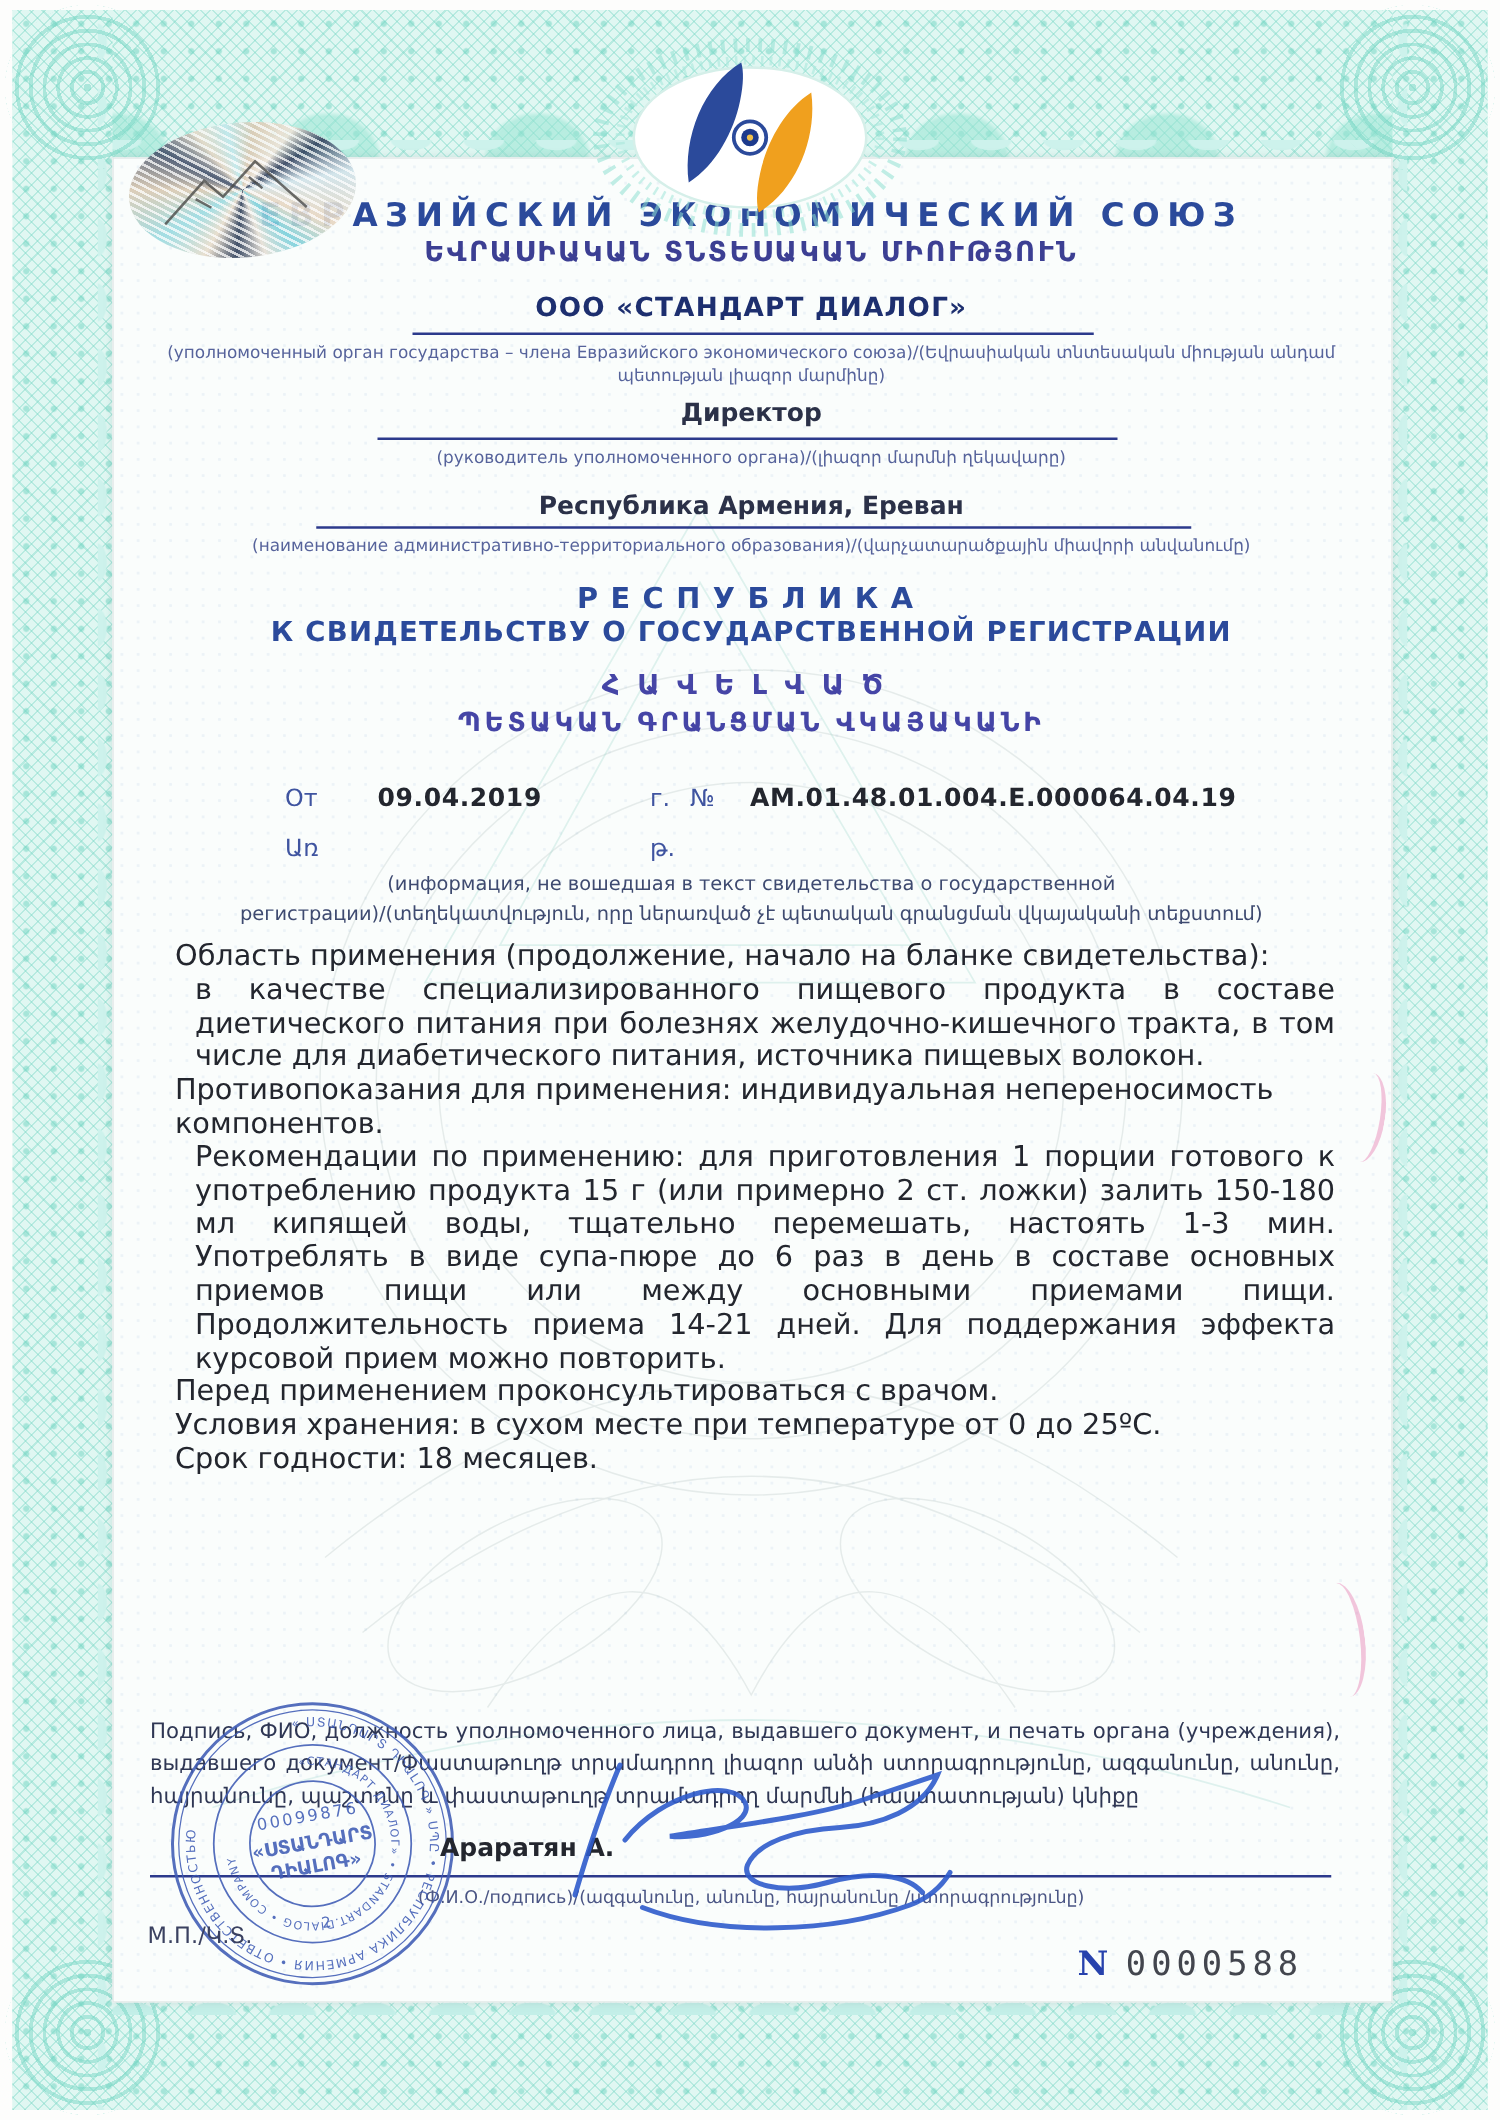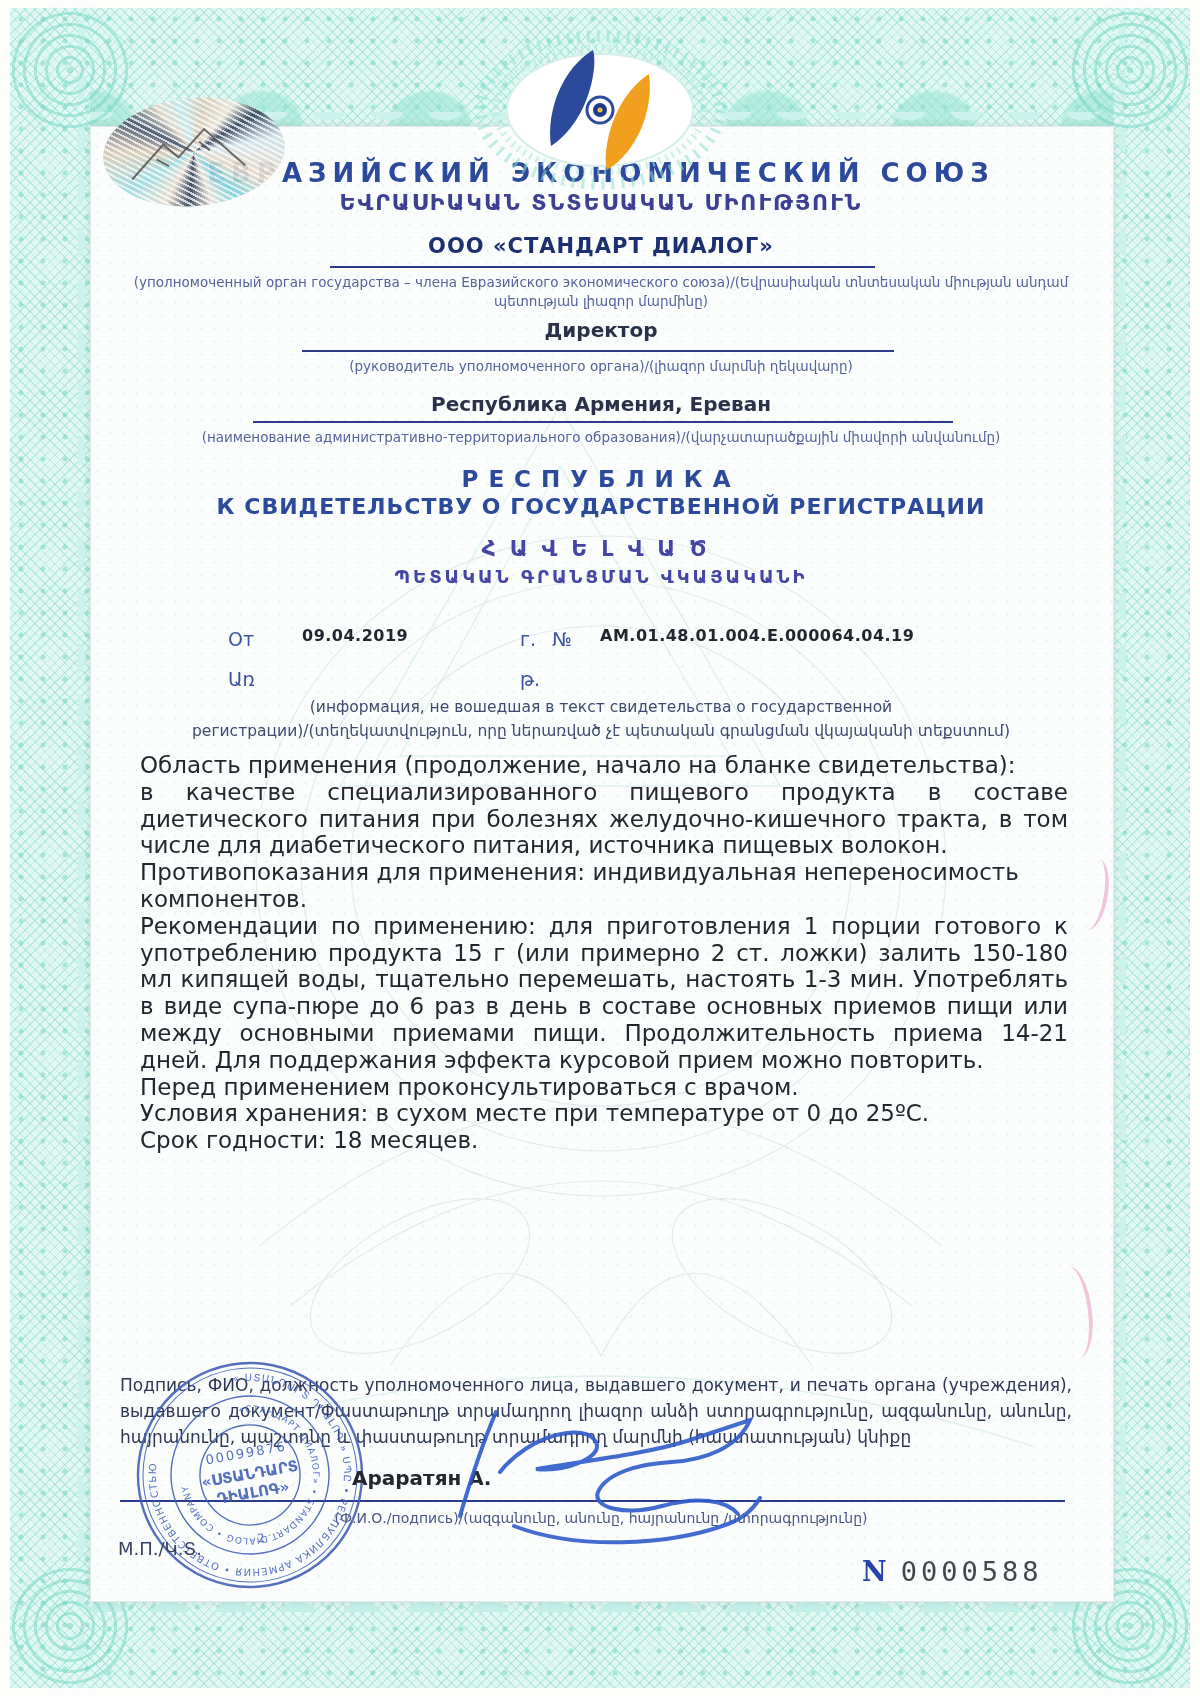"ՊԵՏԱԿԱՆ ԳՐԱՆՑՄԱՆ ՎԿԱՅԱԿԱՆԻ" .t-hy2 { font-size: 18px -> 21px }
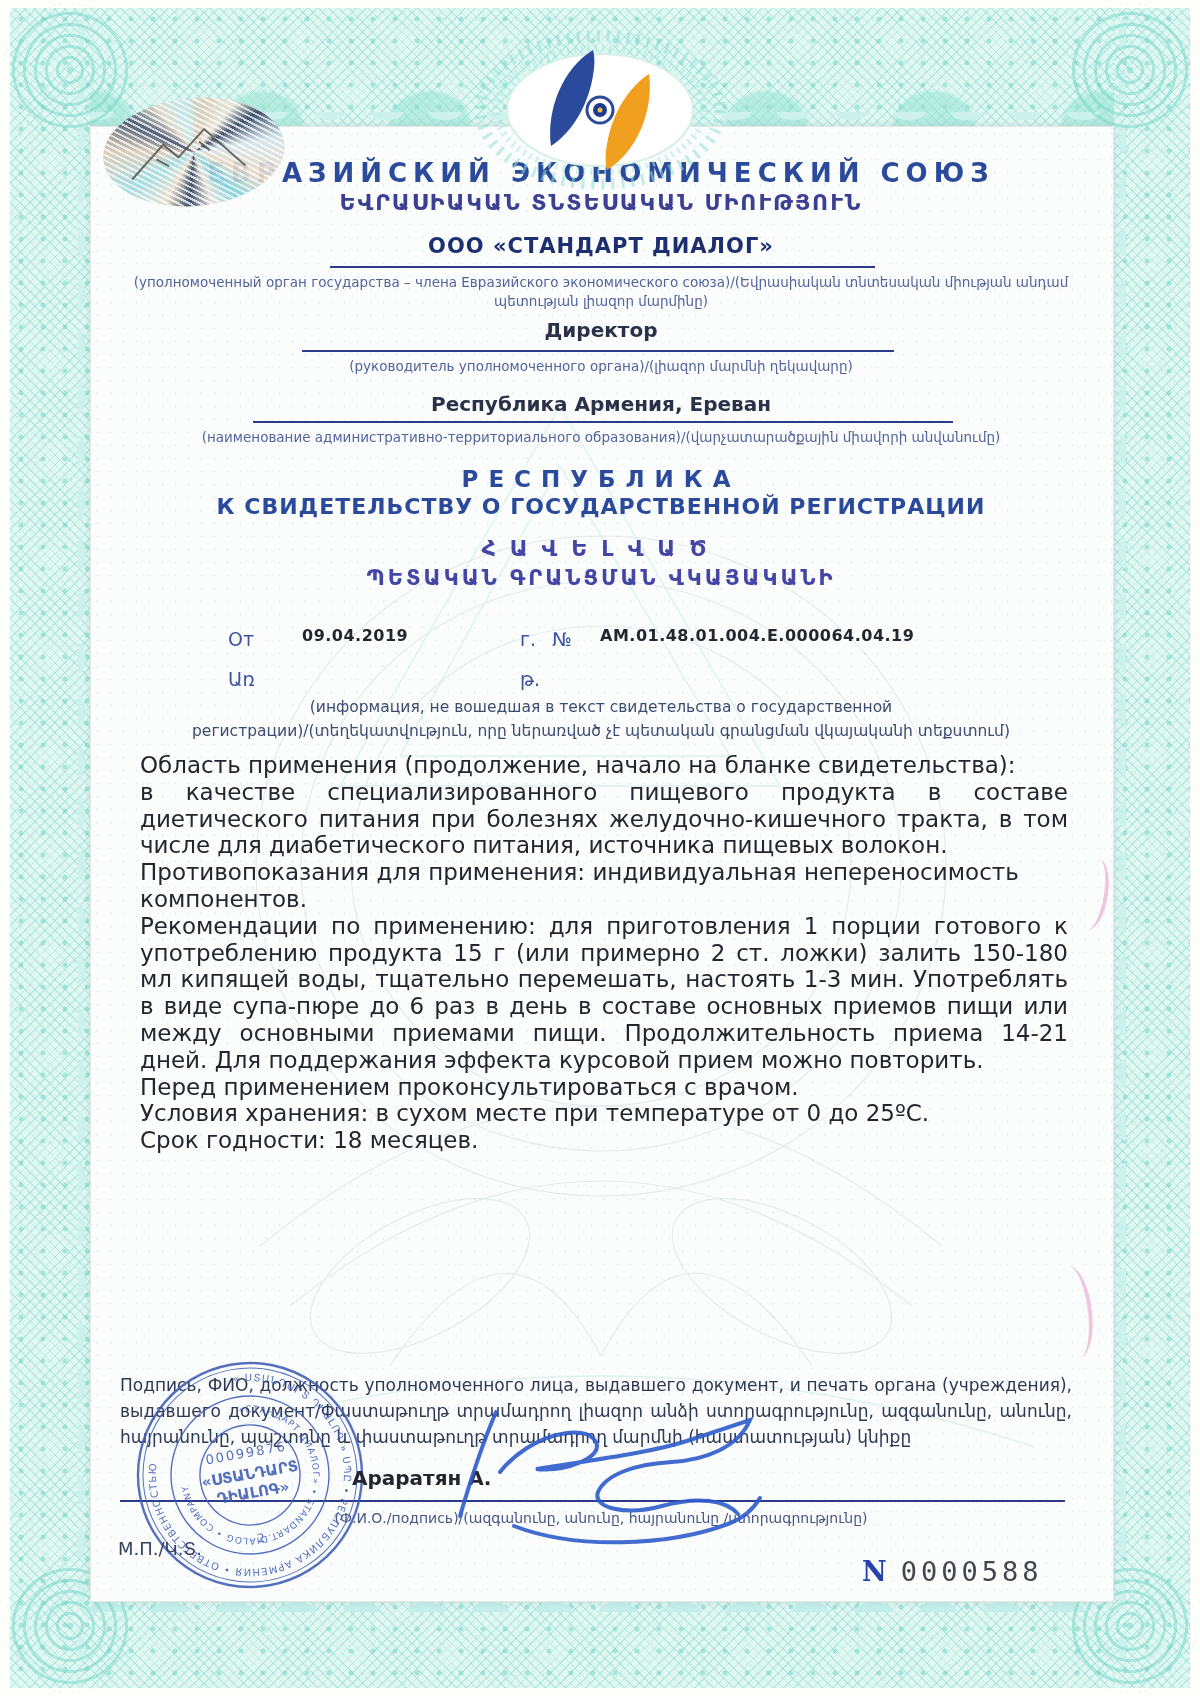"09.04.2019" .reg-val { font-size: 16px -> 20px }
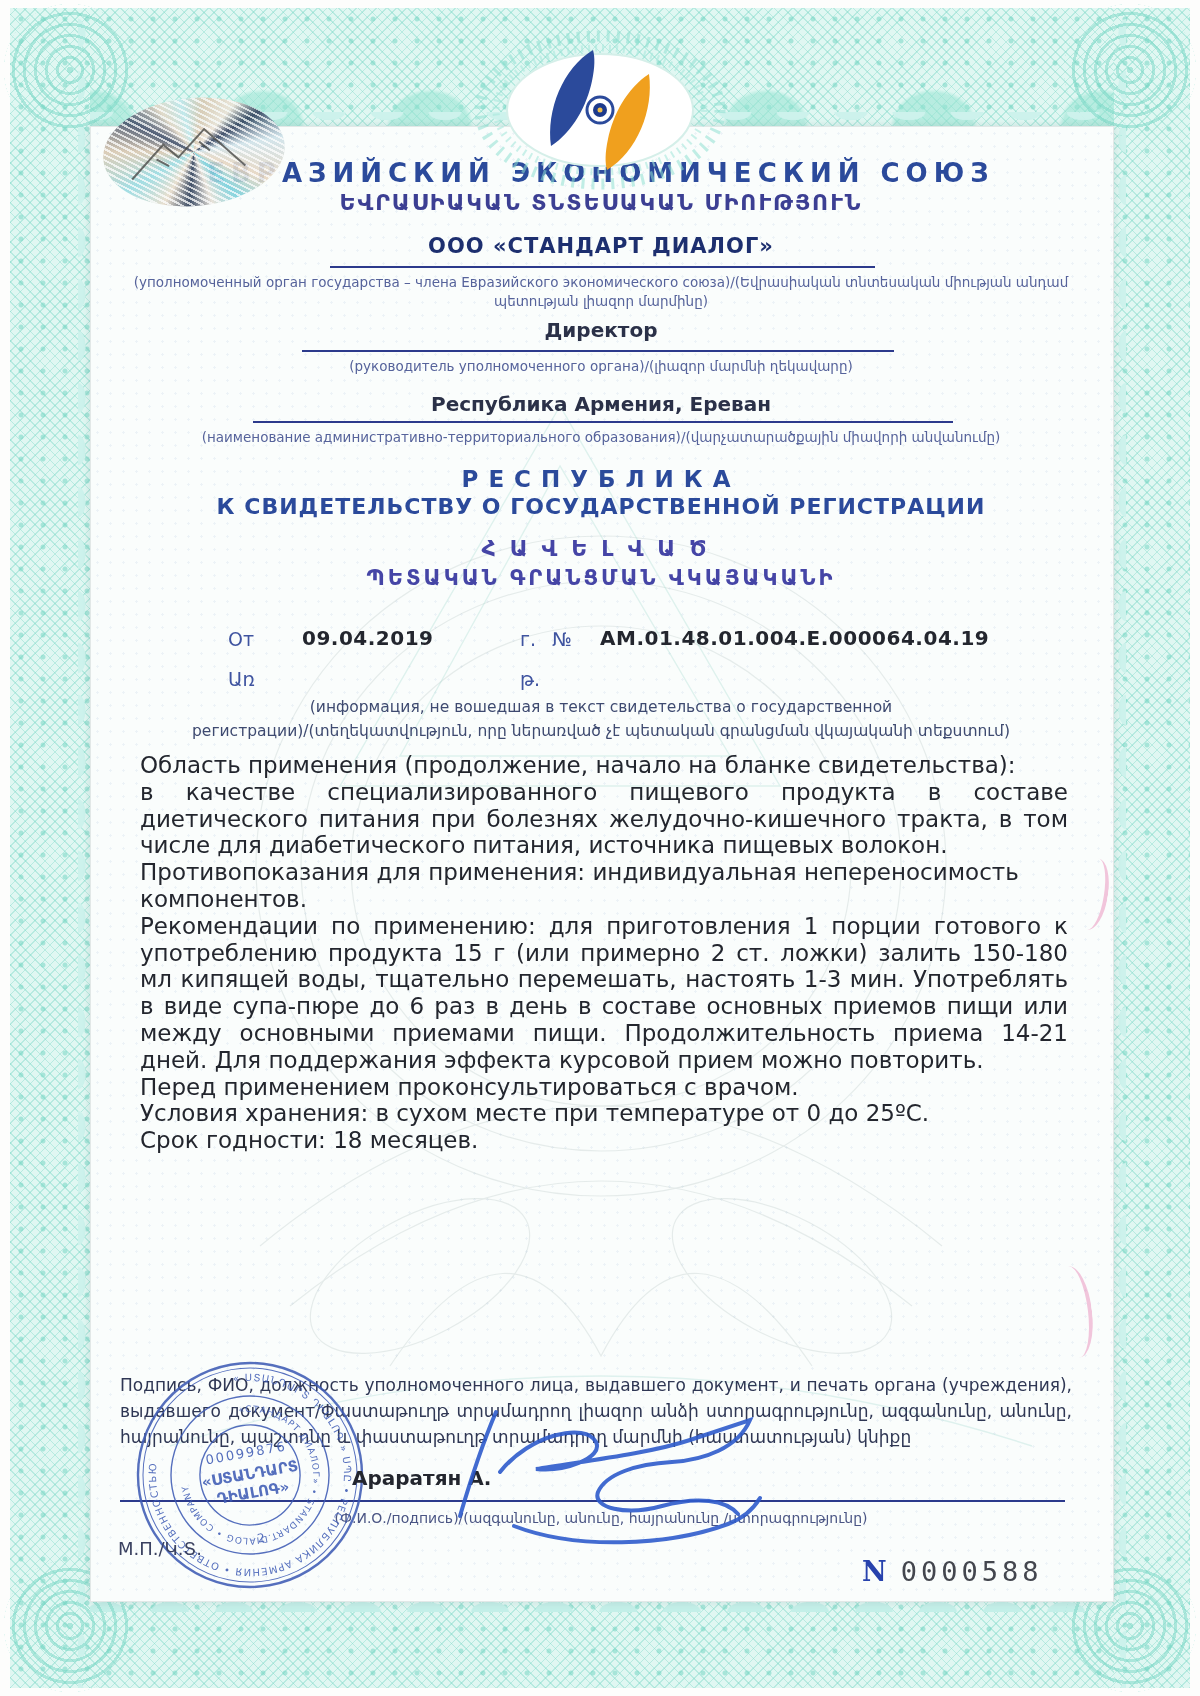"в качестве специализированного пищевого" .just { margin-left: none -> 16px }
